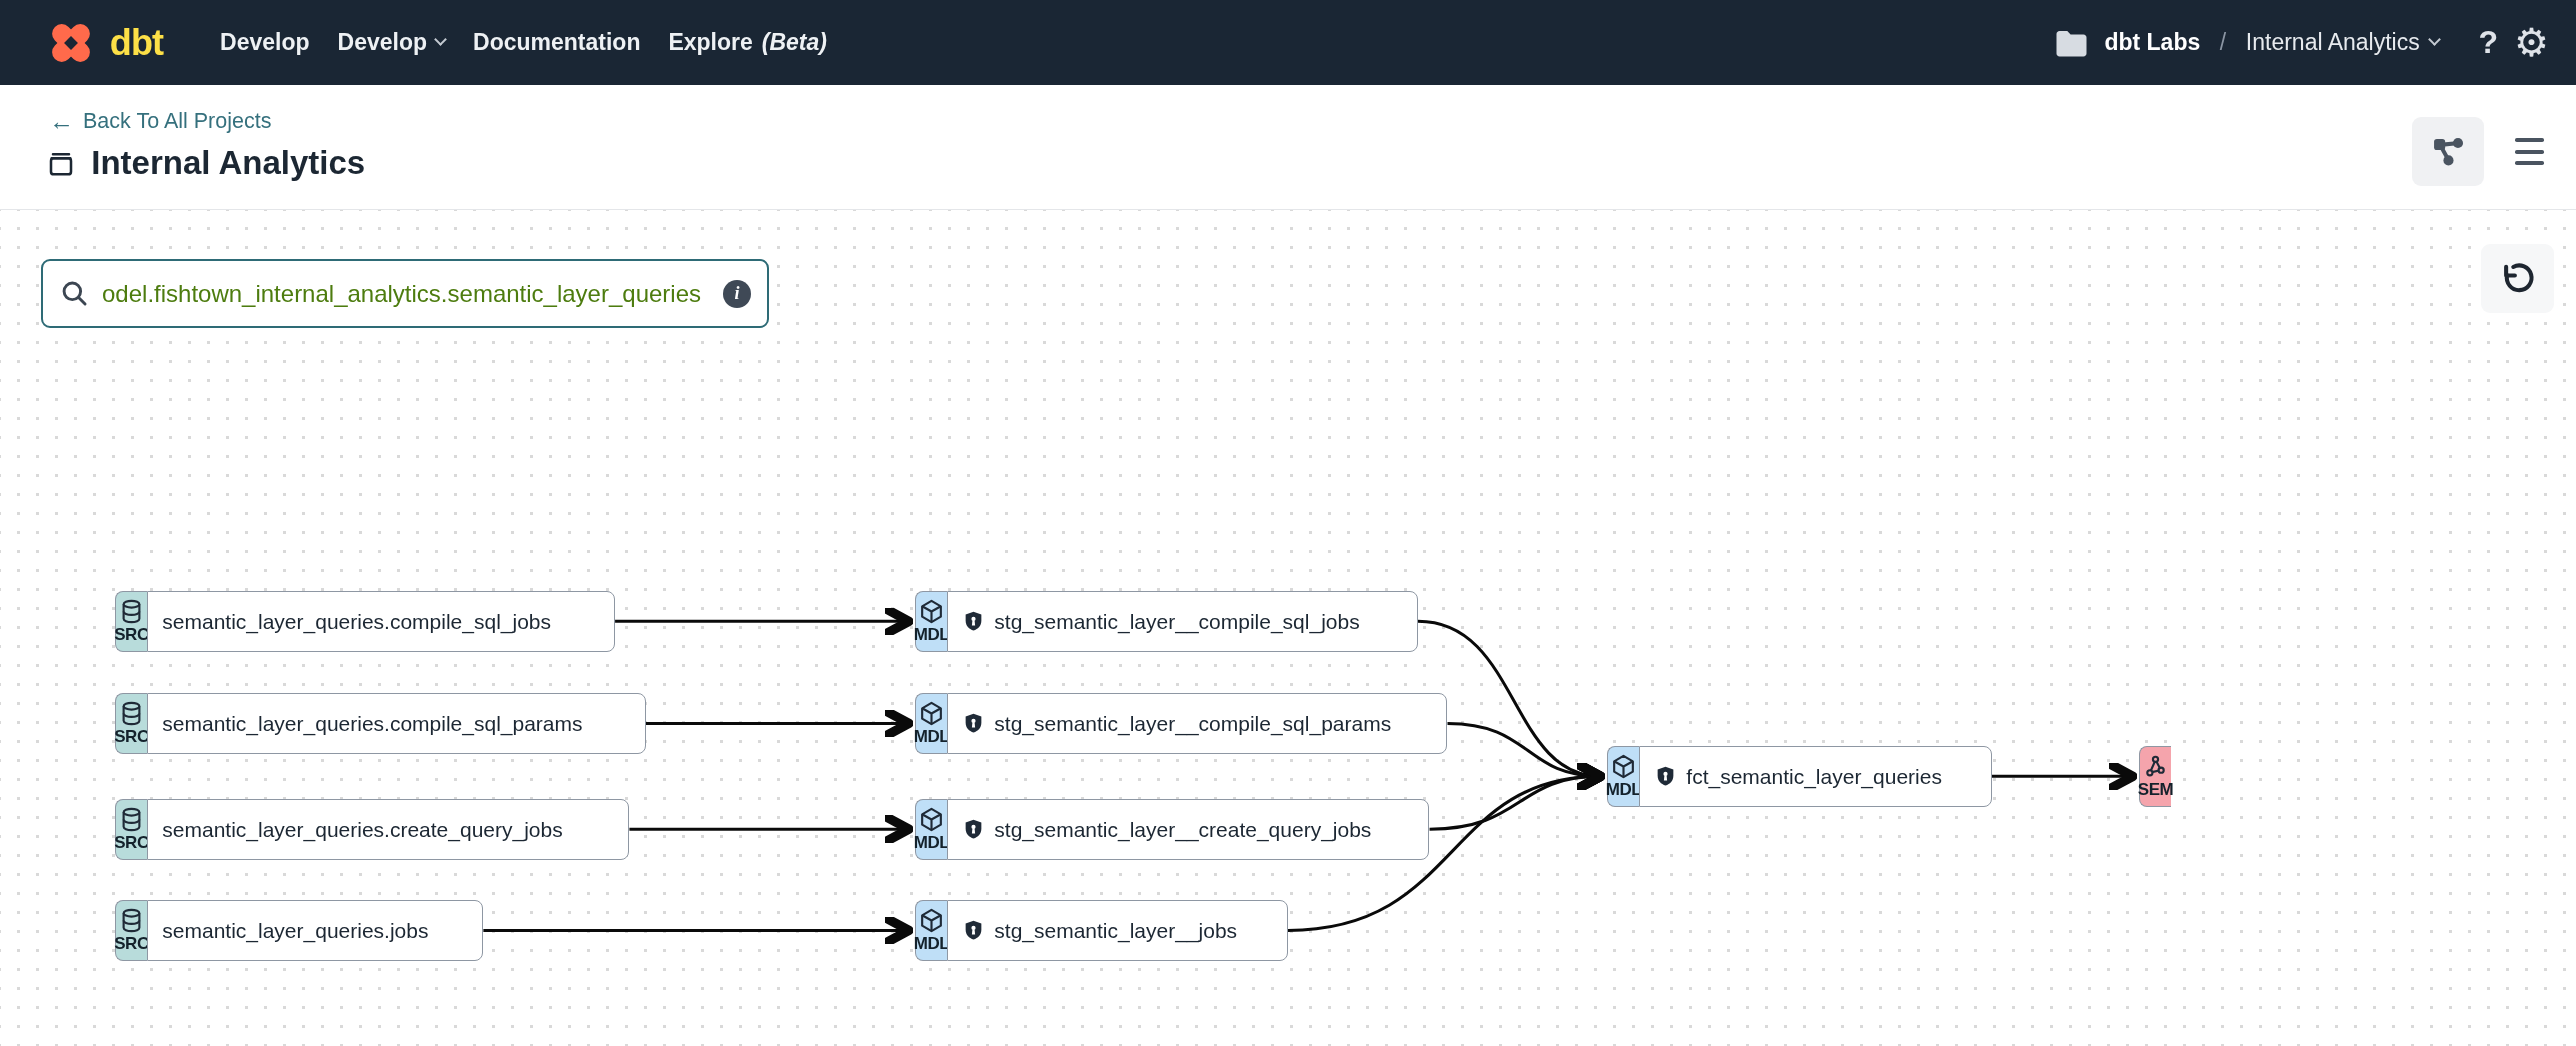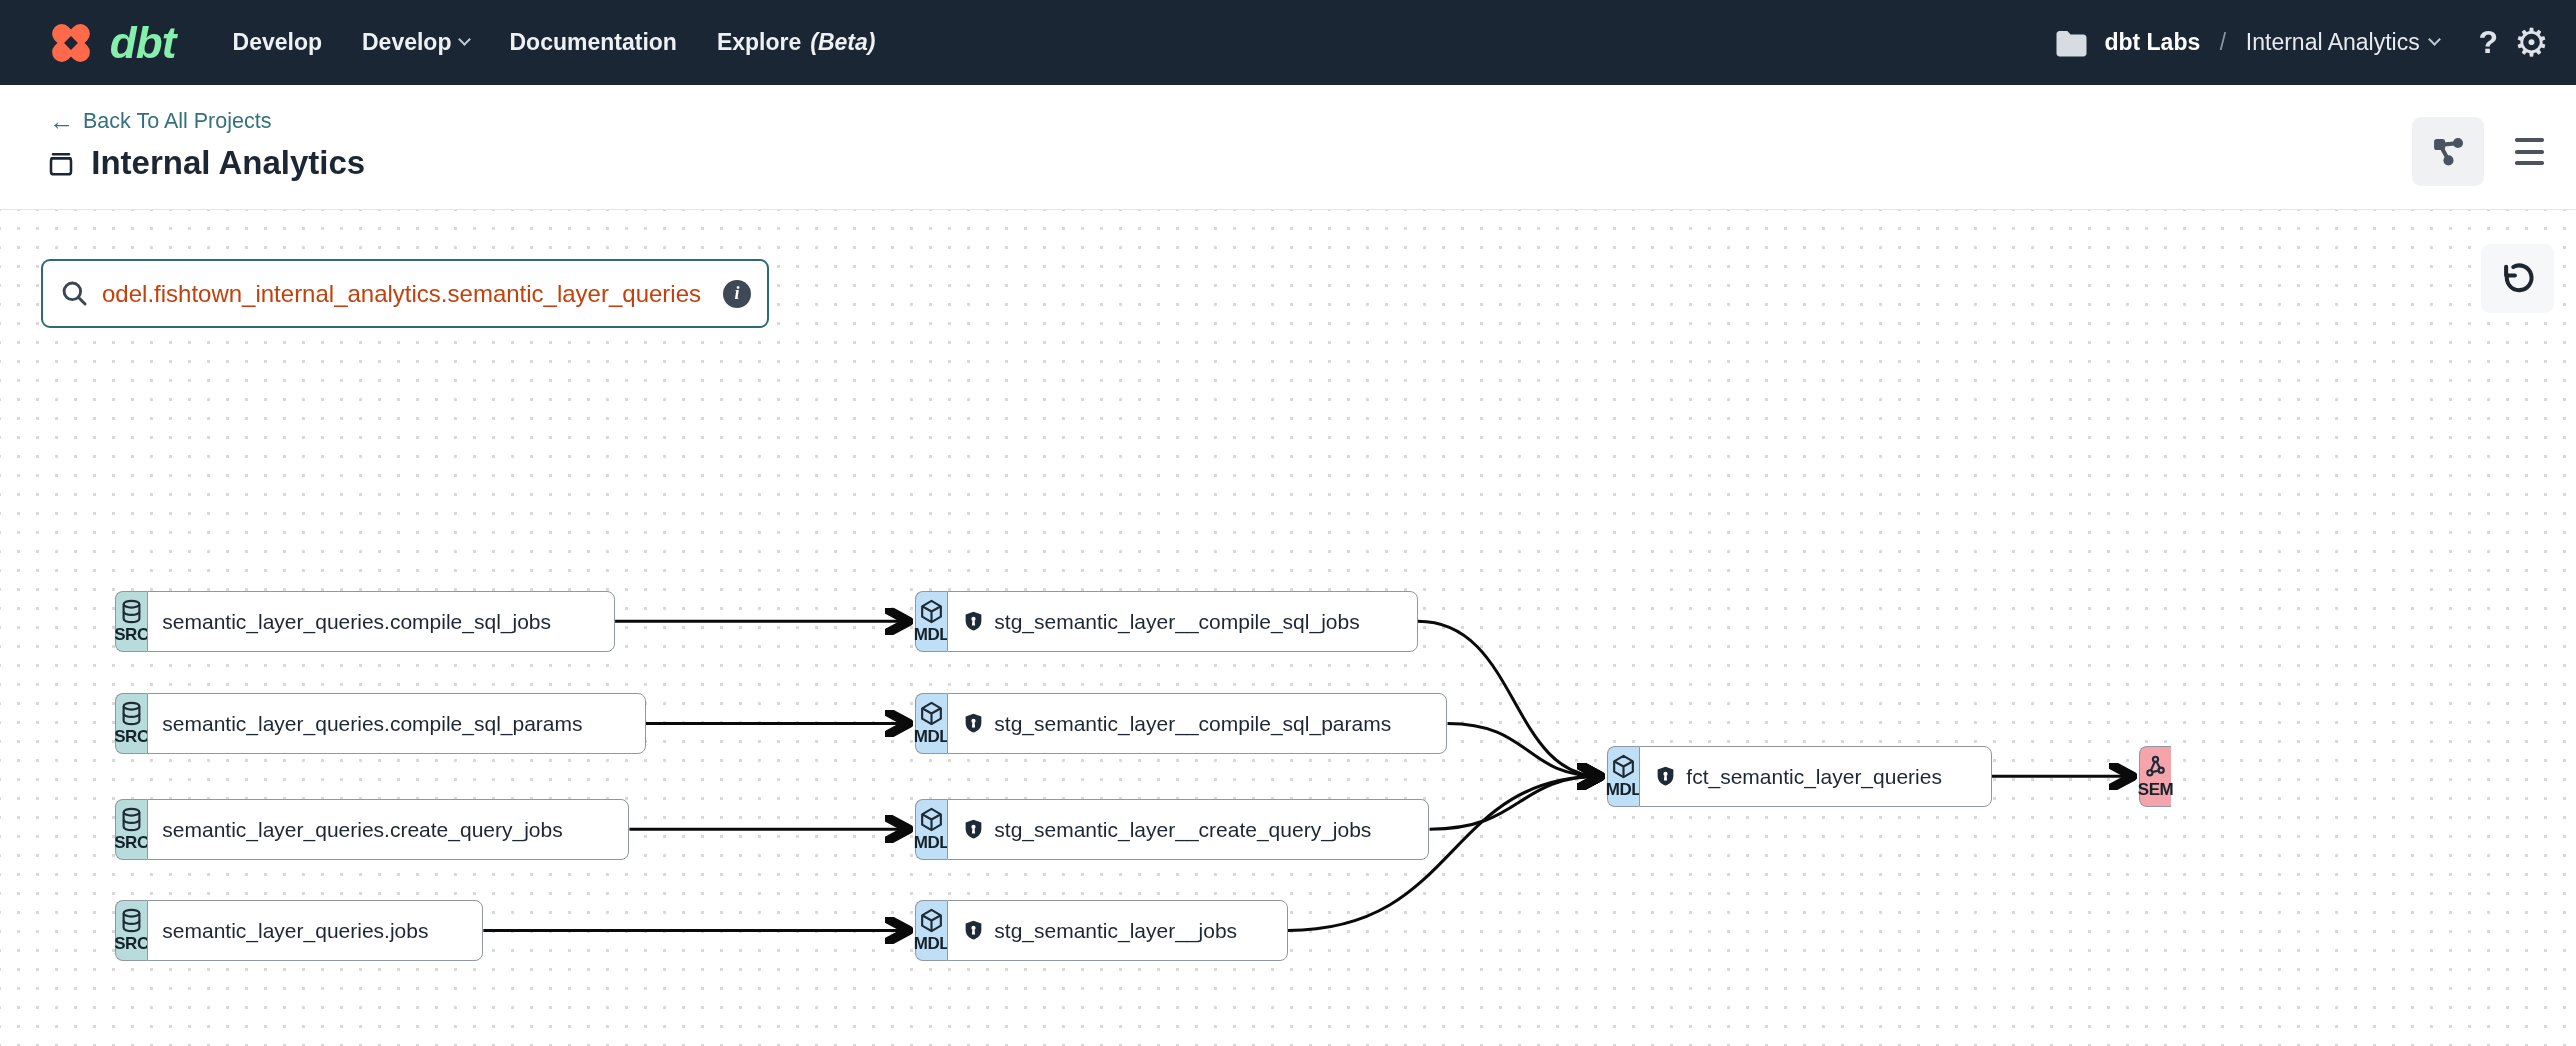"dbt" .logo-text { color: #86efac -> #fde047; font-size: 44px -> 36px; font-style: italic -> none }
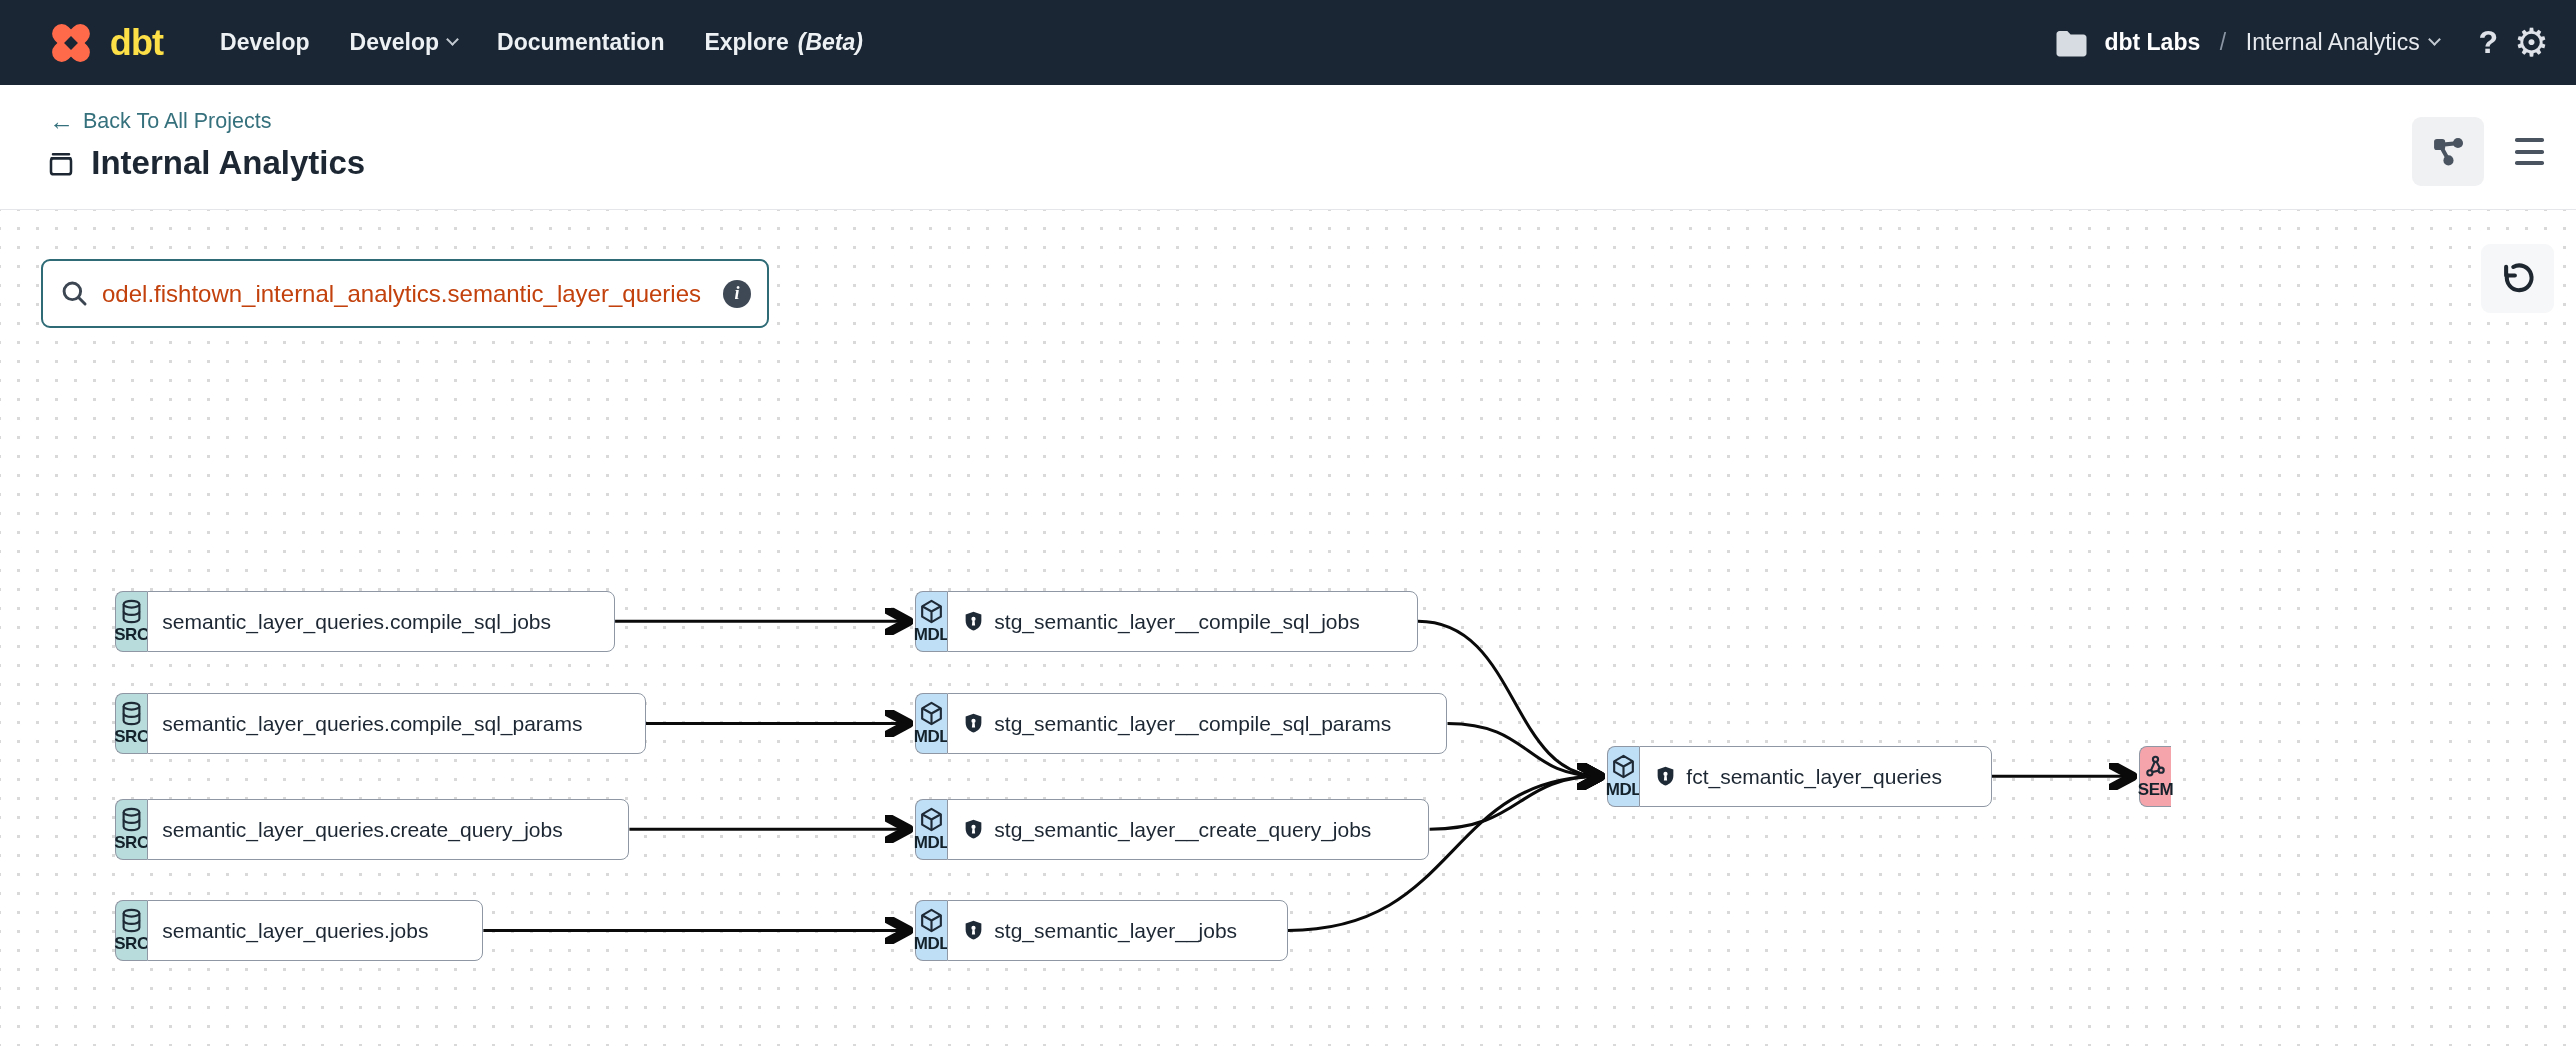"Develop" .menu { gap: 40px -> 28px }
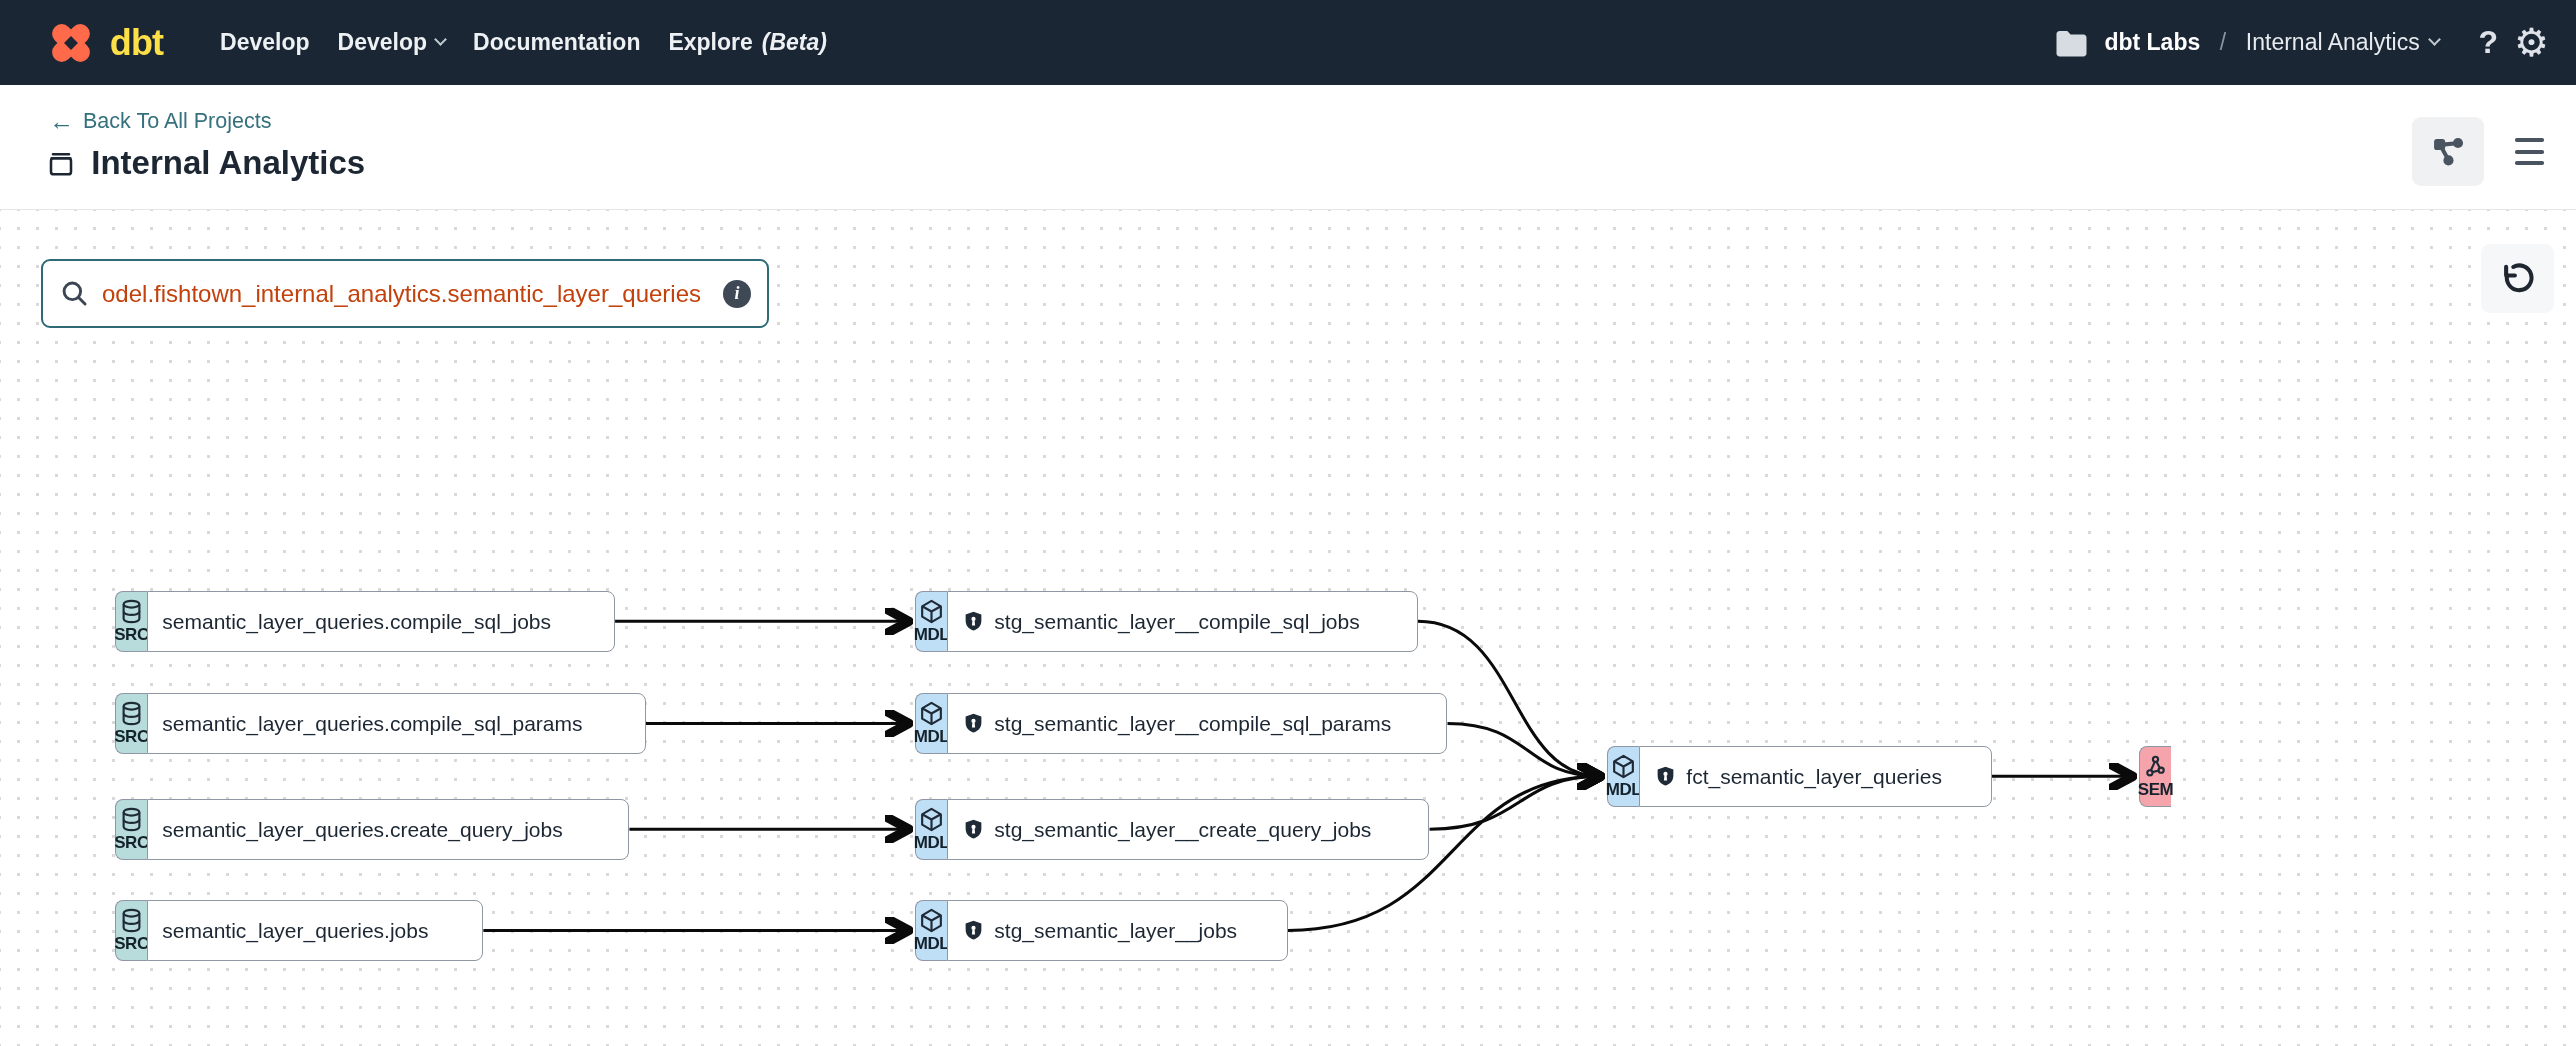"odel.fishtown_internal_analytics.semanti" .search-text { color: #c2410c -> #4d7c0f }
